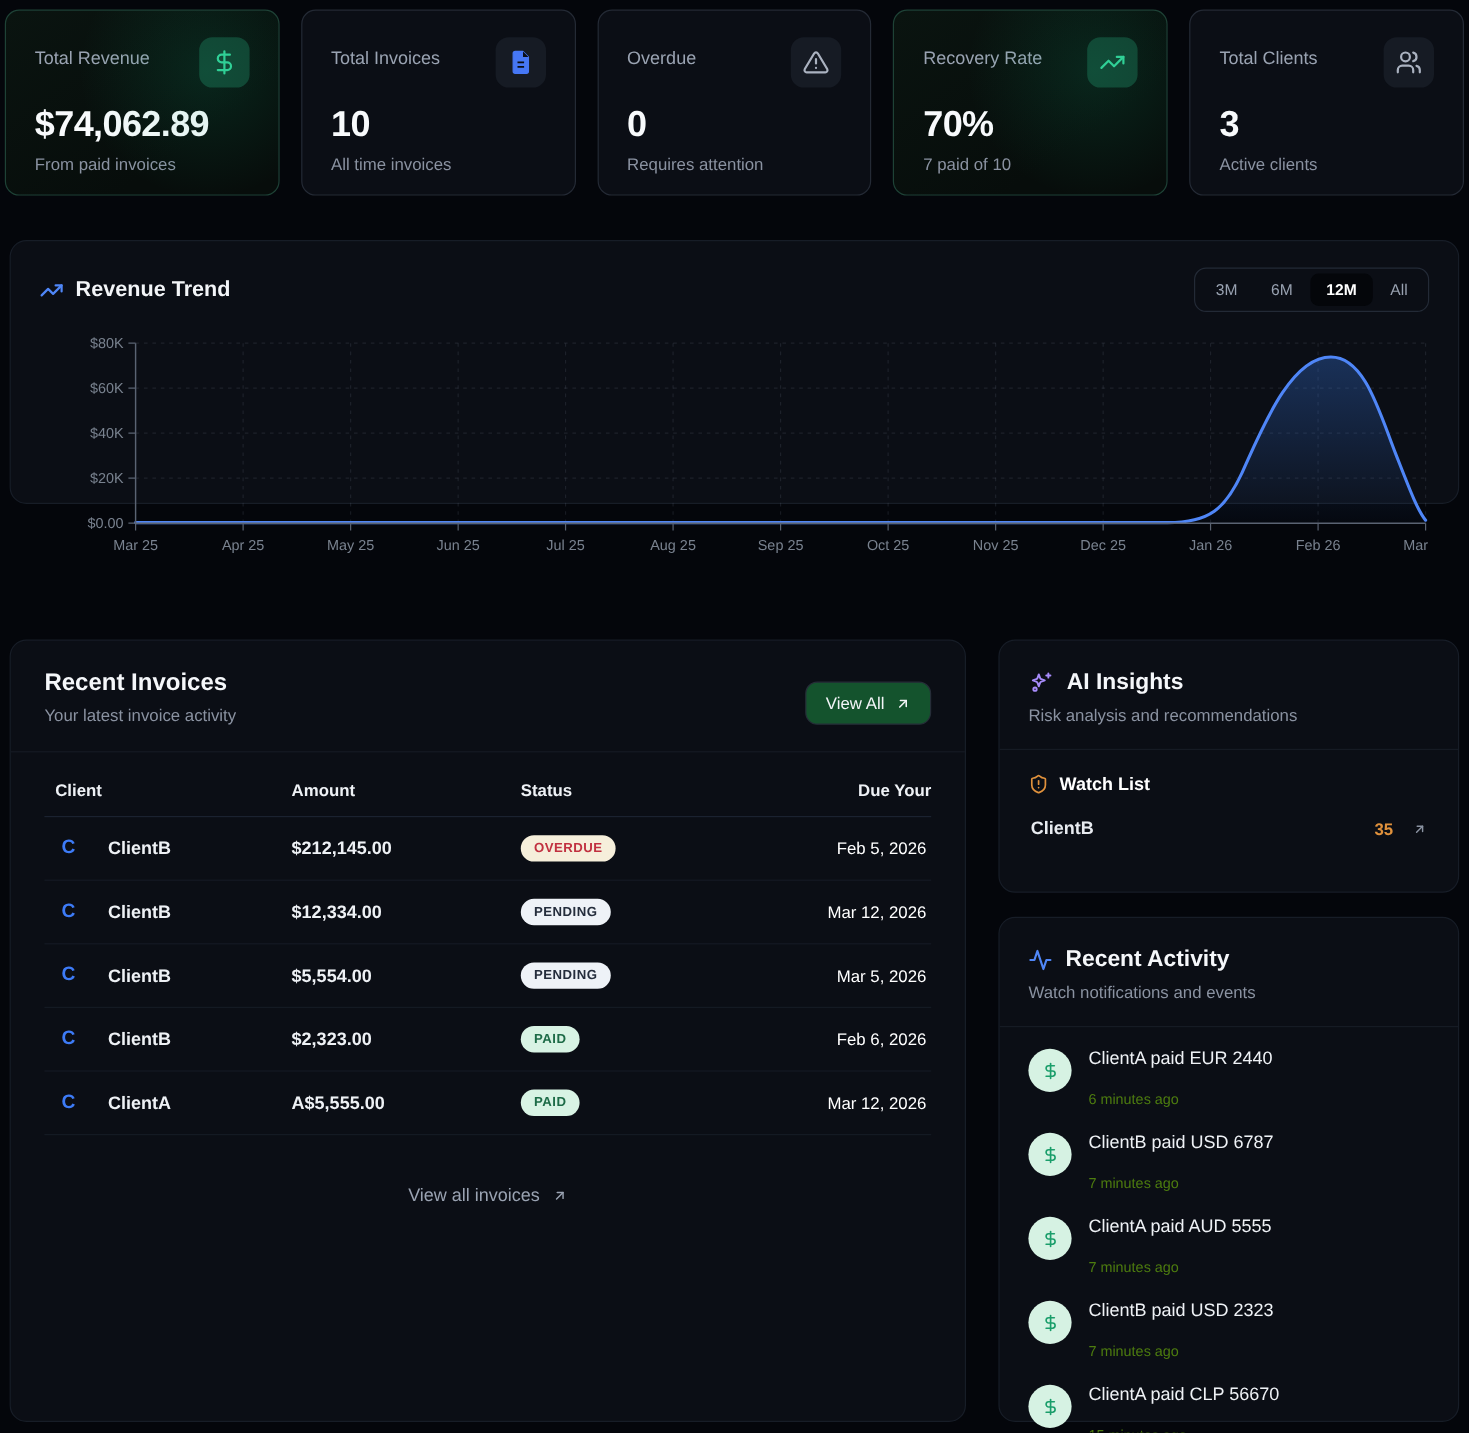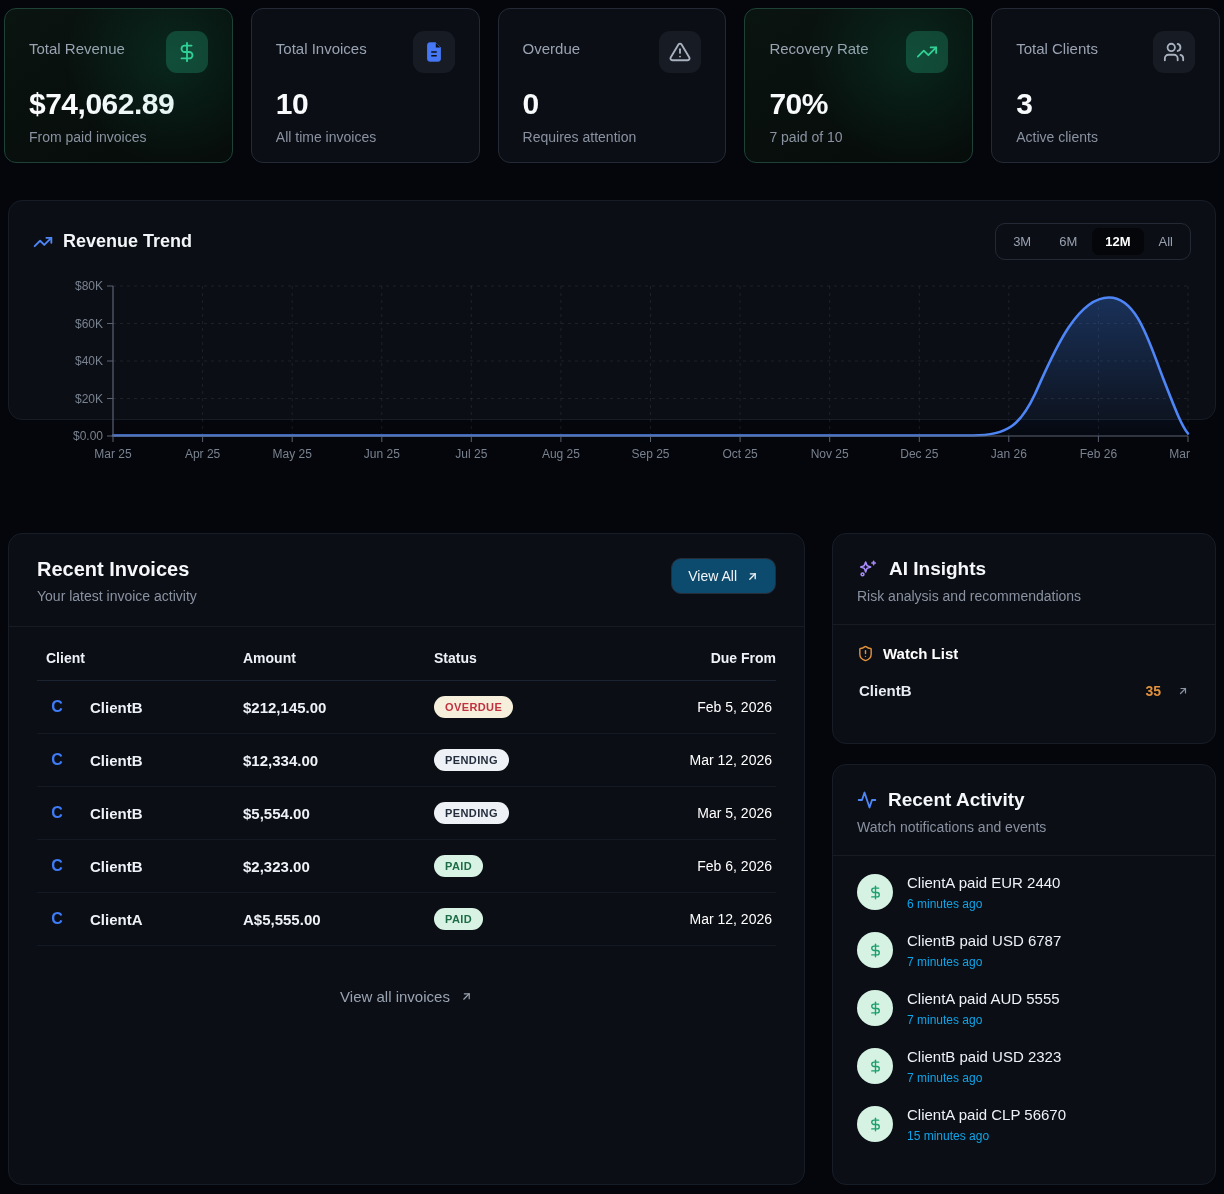"Recent Invoices" .sec-header { align-items: flex-start -> flex-end }
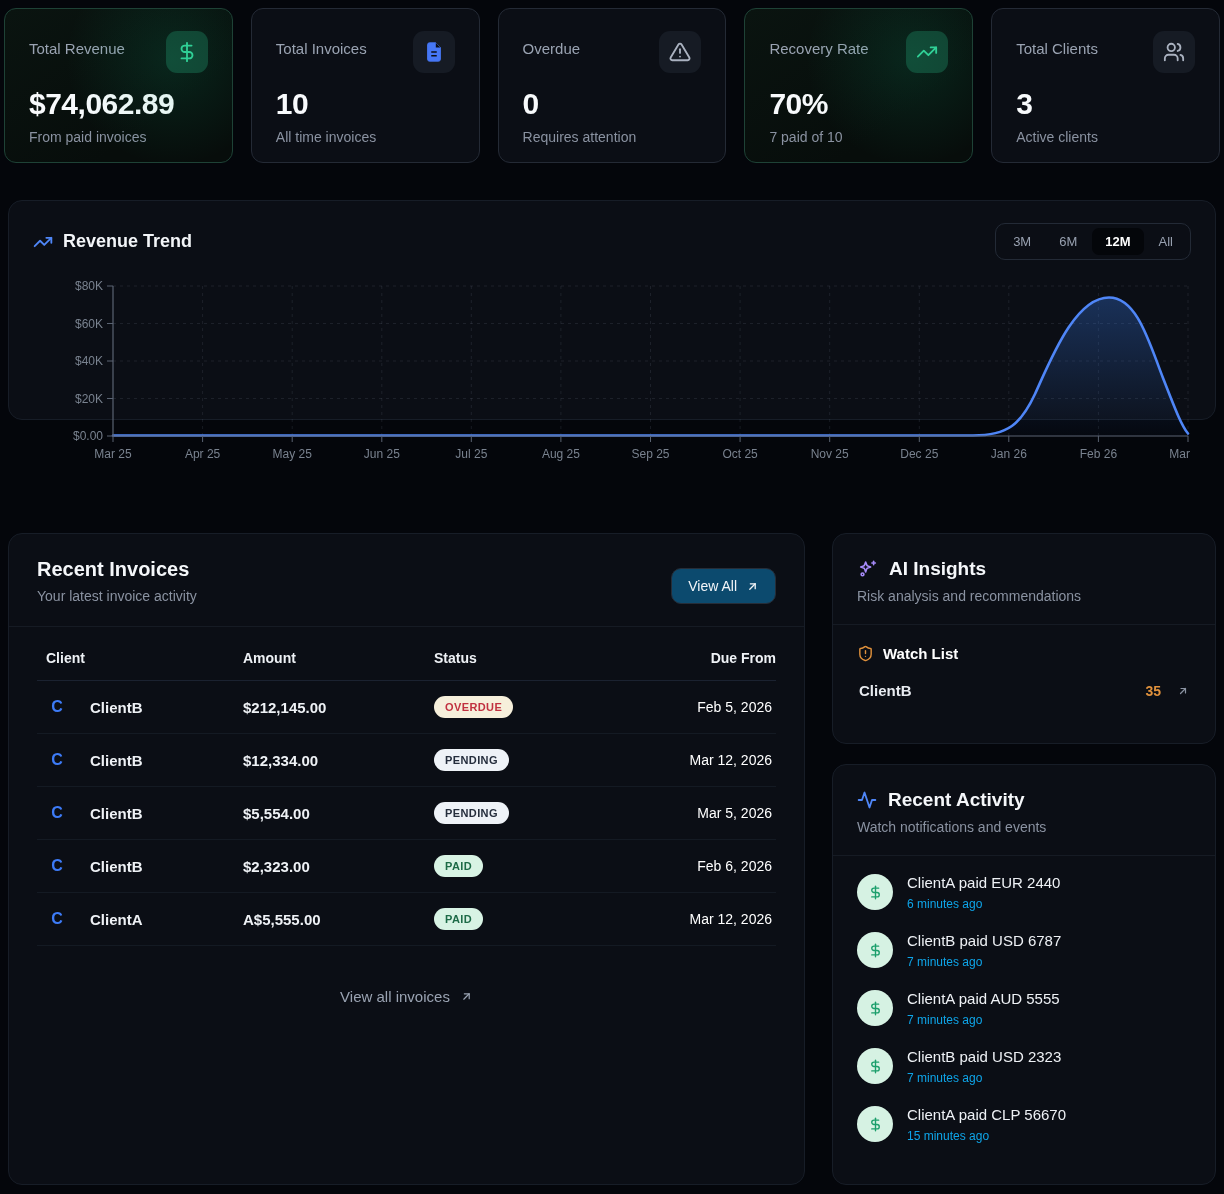"View All" .view-all-btn { background: #0c4a6e -> #14532d }
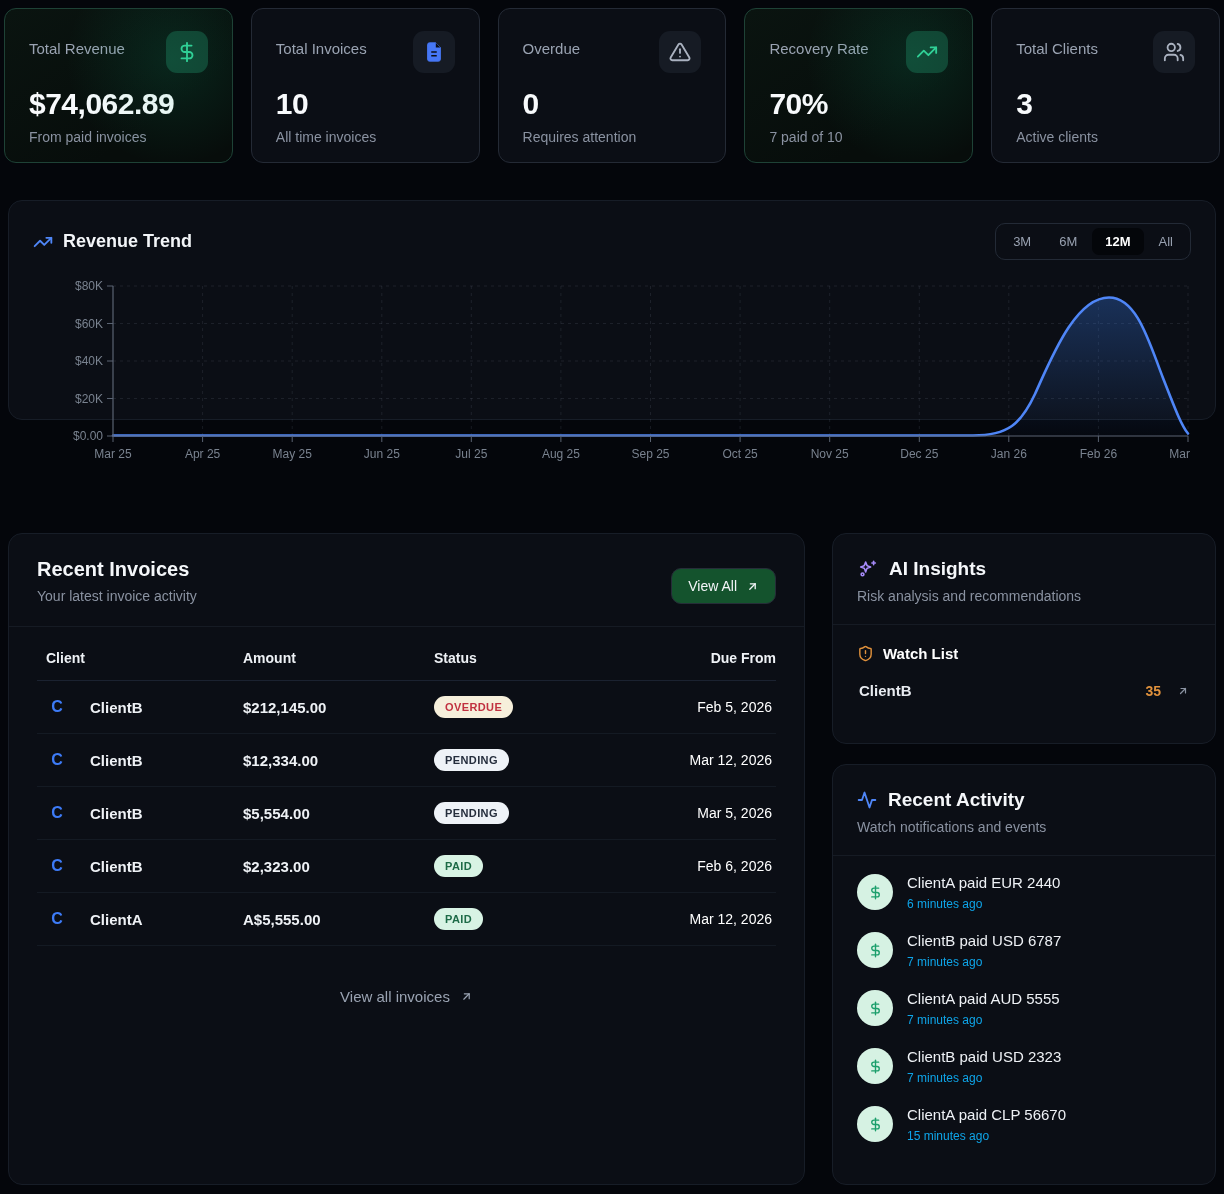"Due From" span.col-h { text: From -> Your }
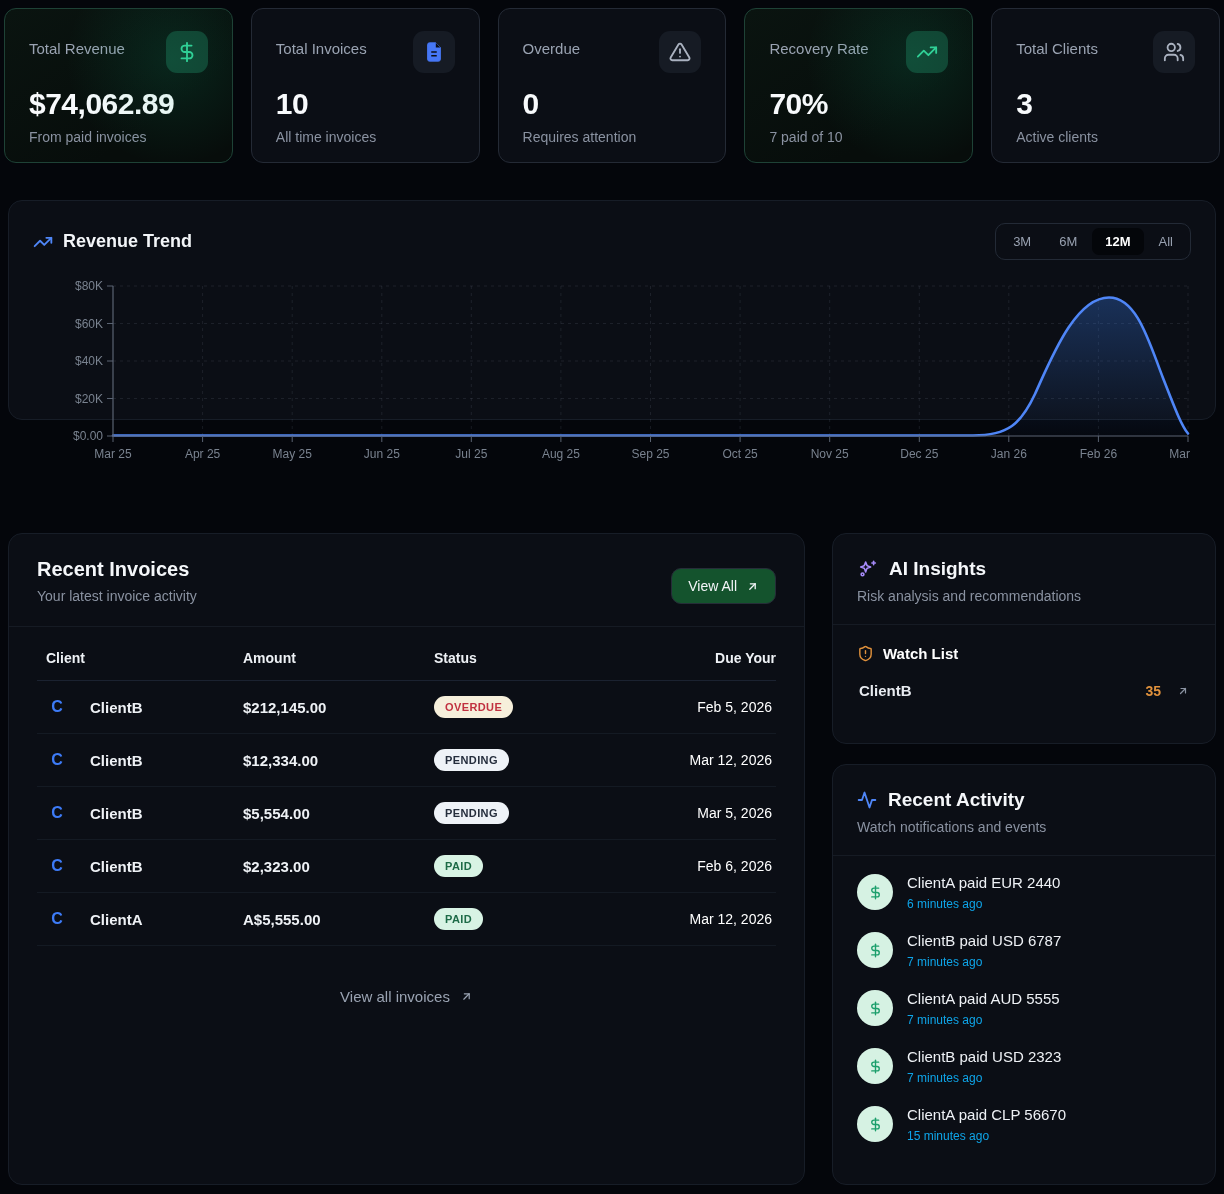"6 minutes ago" .act-time { color: #0ea5e9 -> #4d7c0f; margin-top: 6px -> 18px }
